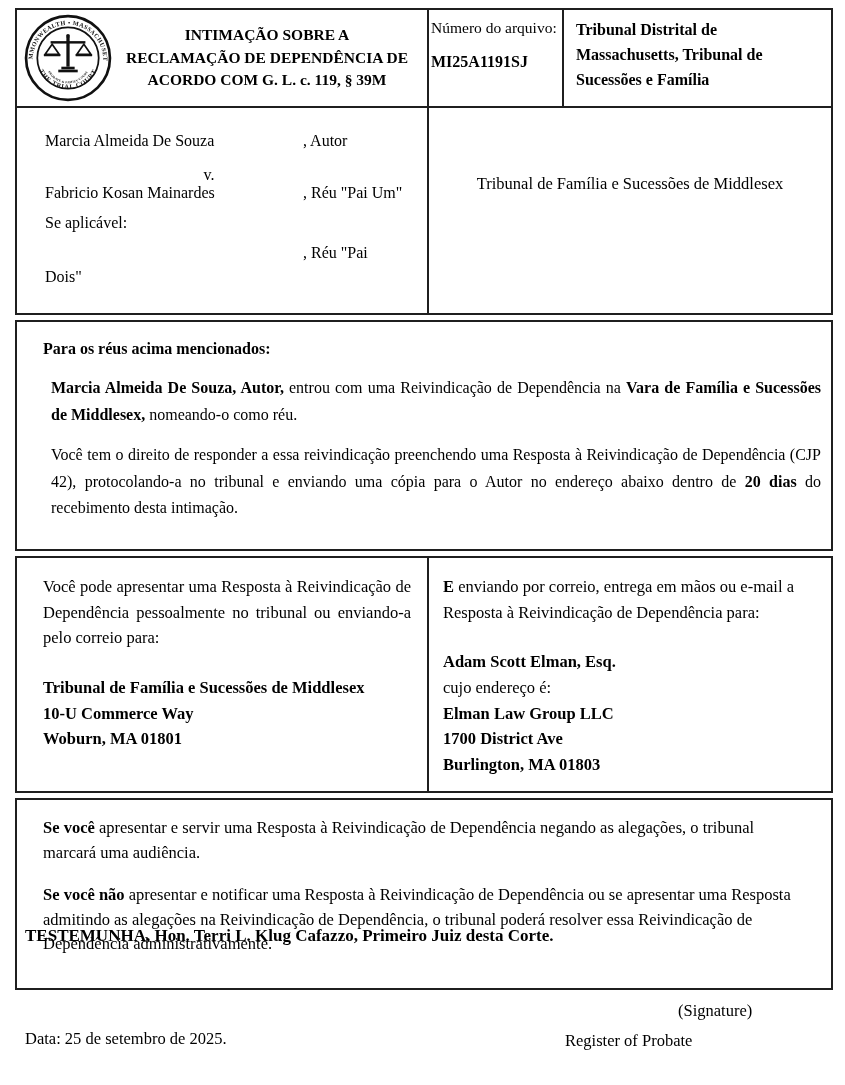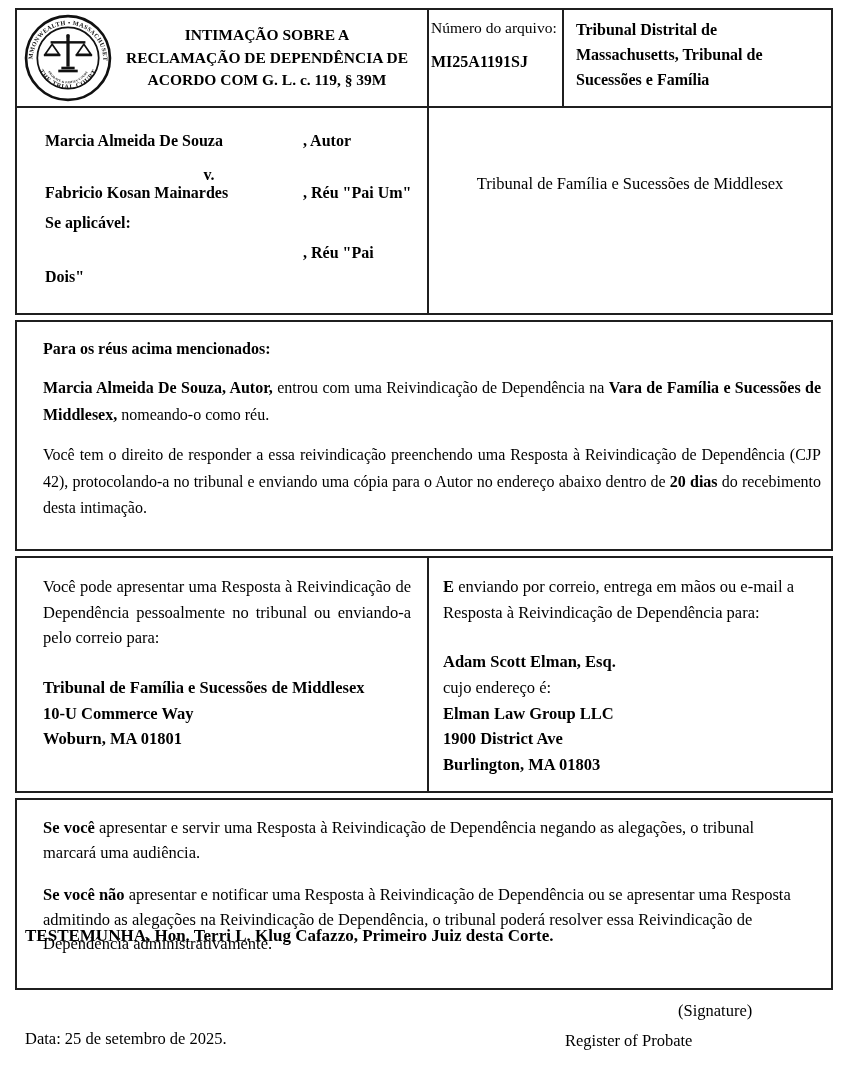"Marcia Almeida De Souza" .cell-parties { font-weight: bold -> normal }
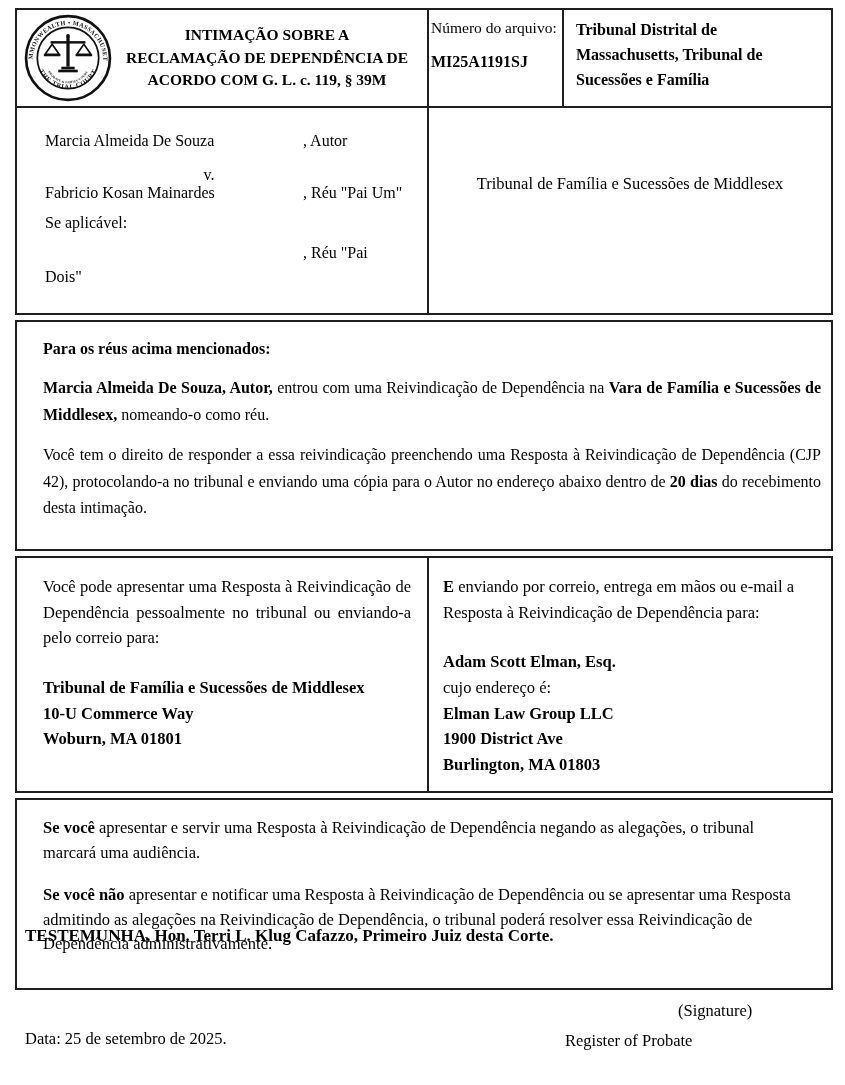"Marcia Almeida De Souza, Autor," .box2 p { margin: 0 0 14px 0 -> 0 0 14px 8px }
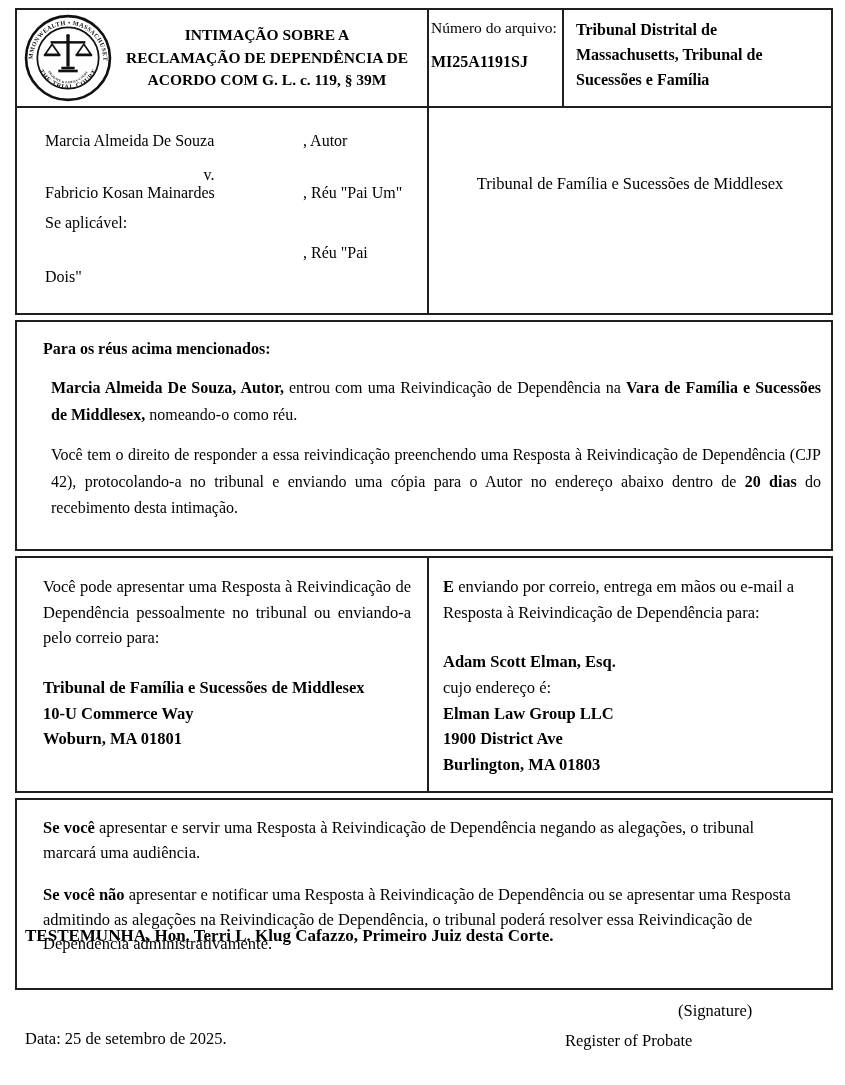"1900 District Ave" div { text: 1900 -> 1700 }
